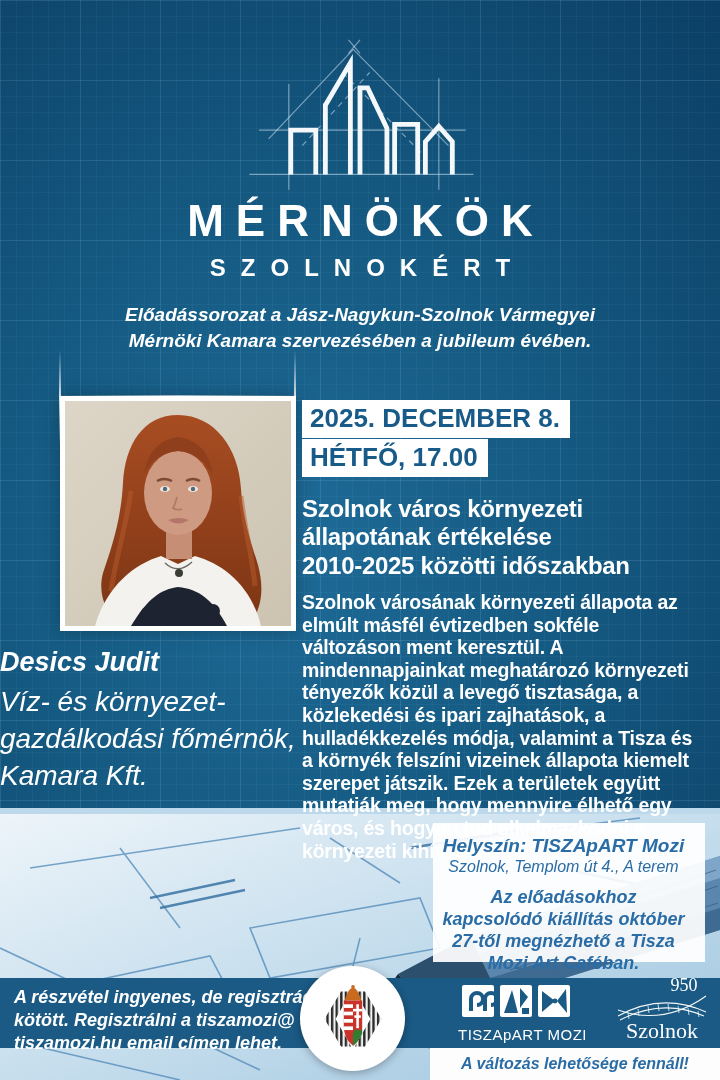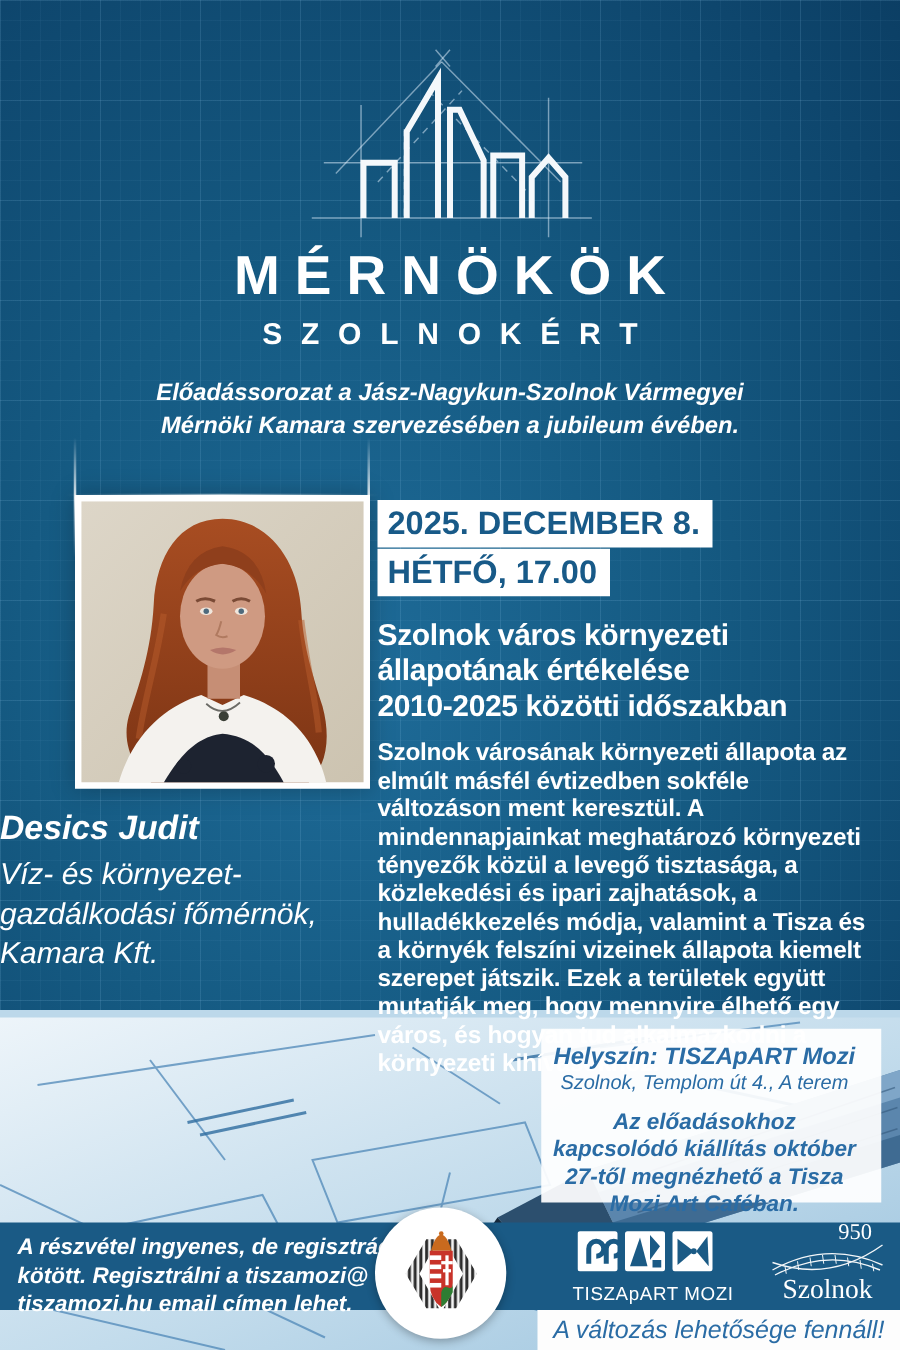"Víz- és környezet-" .speaker-role { font-size: 24px -> 28px }
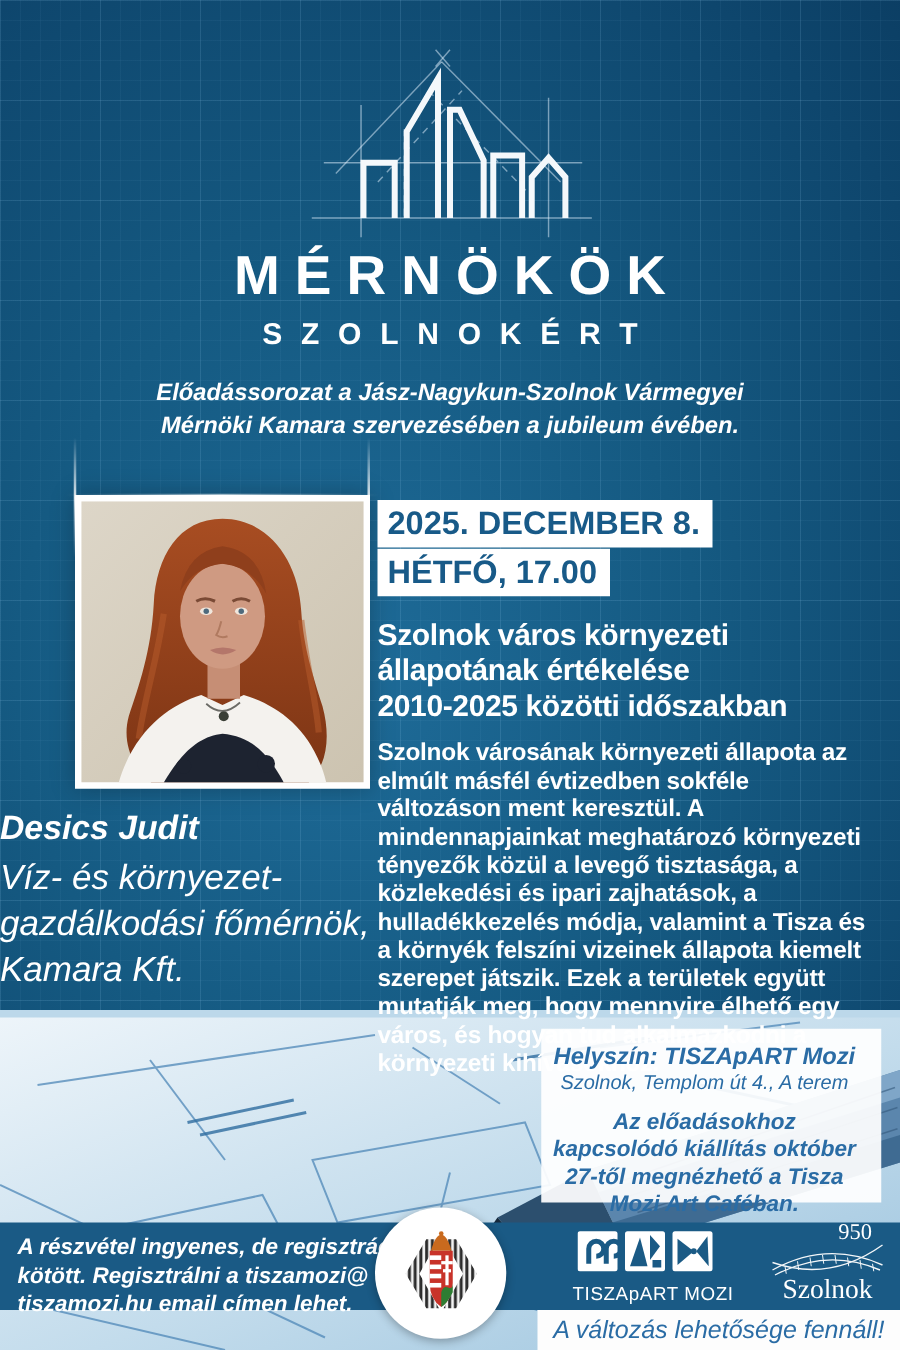"A változás lehetősége fennáll!" .tagline { font-size: 20px -> 16px; font-weight: 400 -> 700 }
